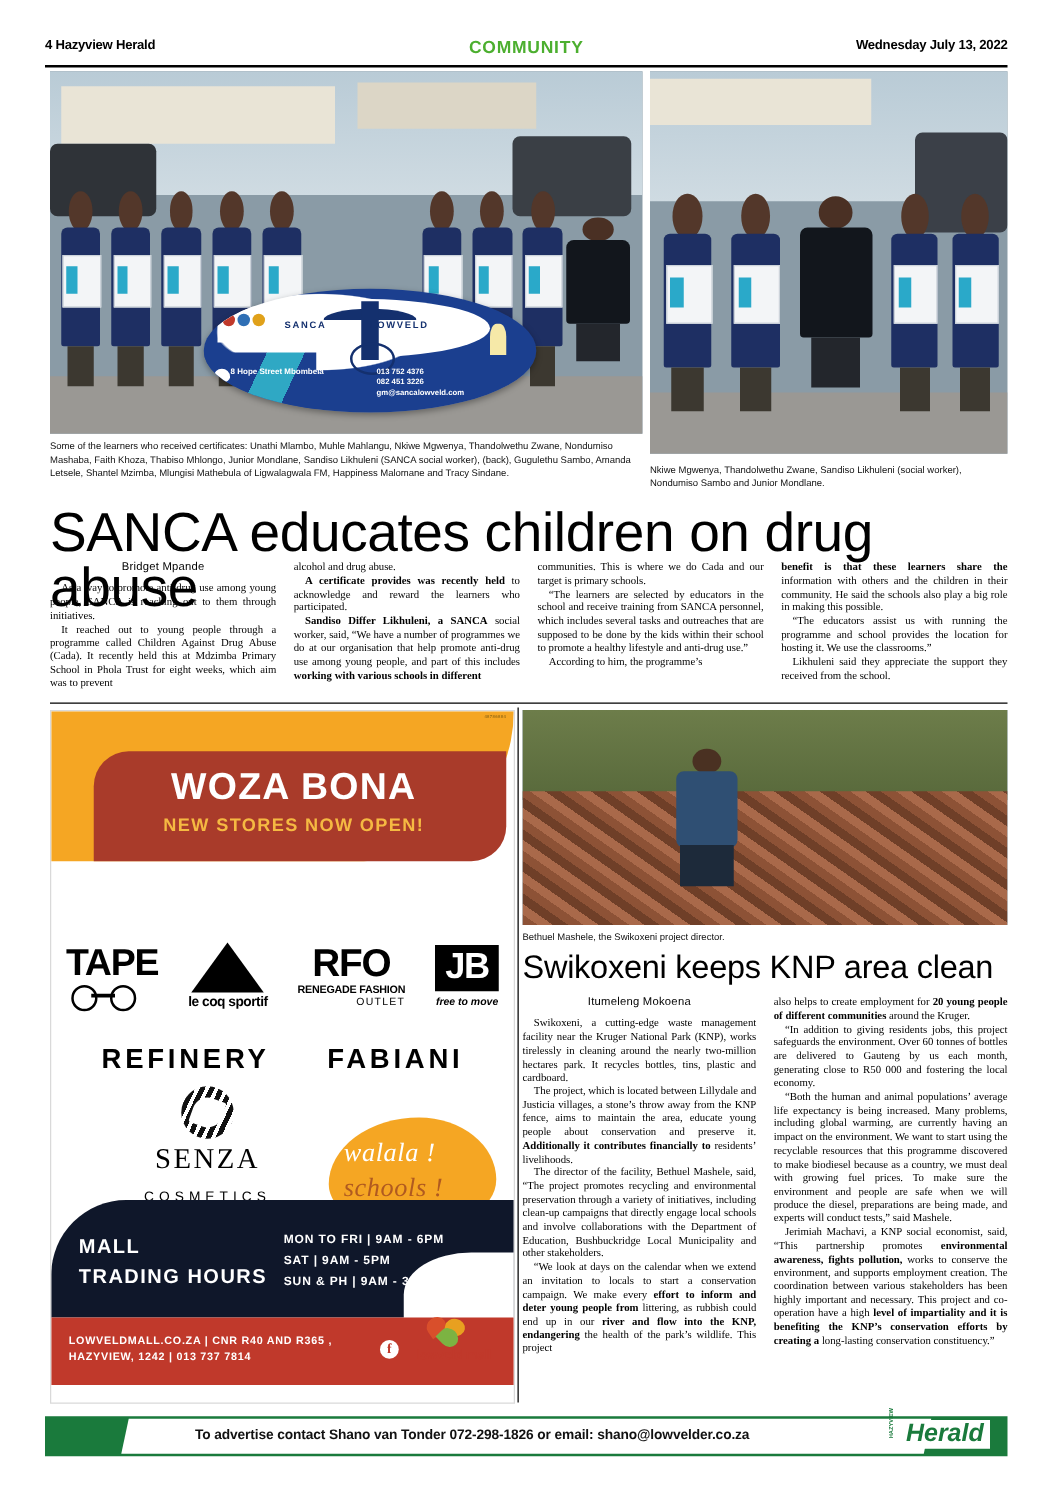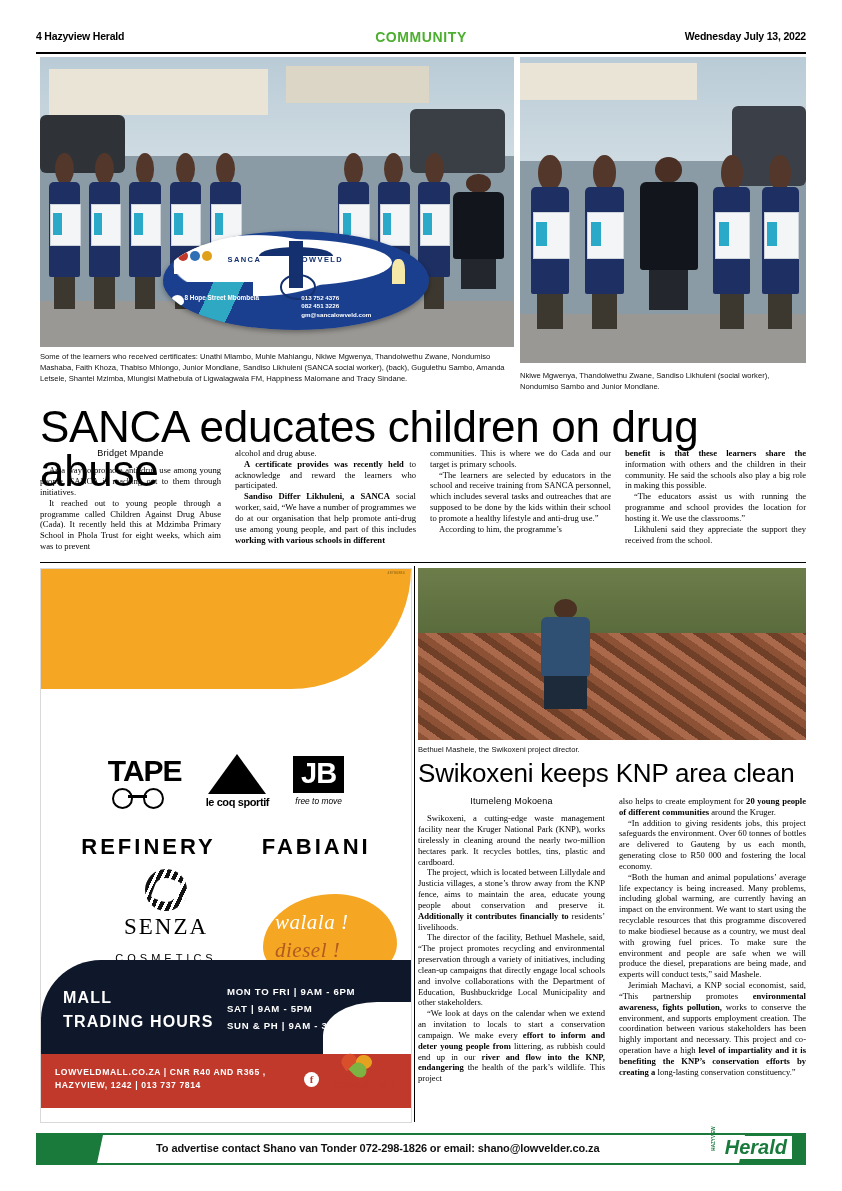"WOZA BONA" div.ad-banner { html: none -> <div> <div>WOZA BONA</div> <div>NEW STORES NOW OPEN!</div> </div> }
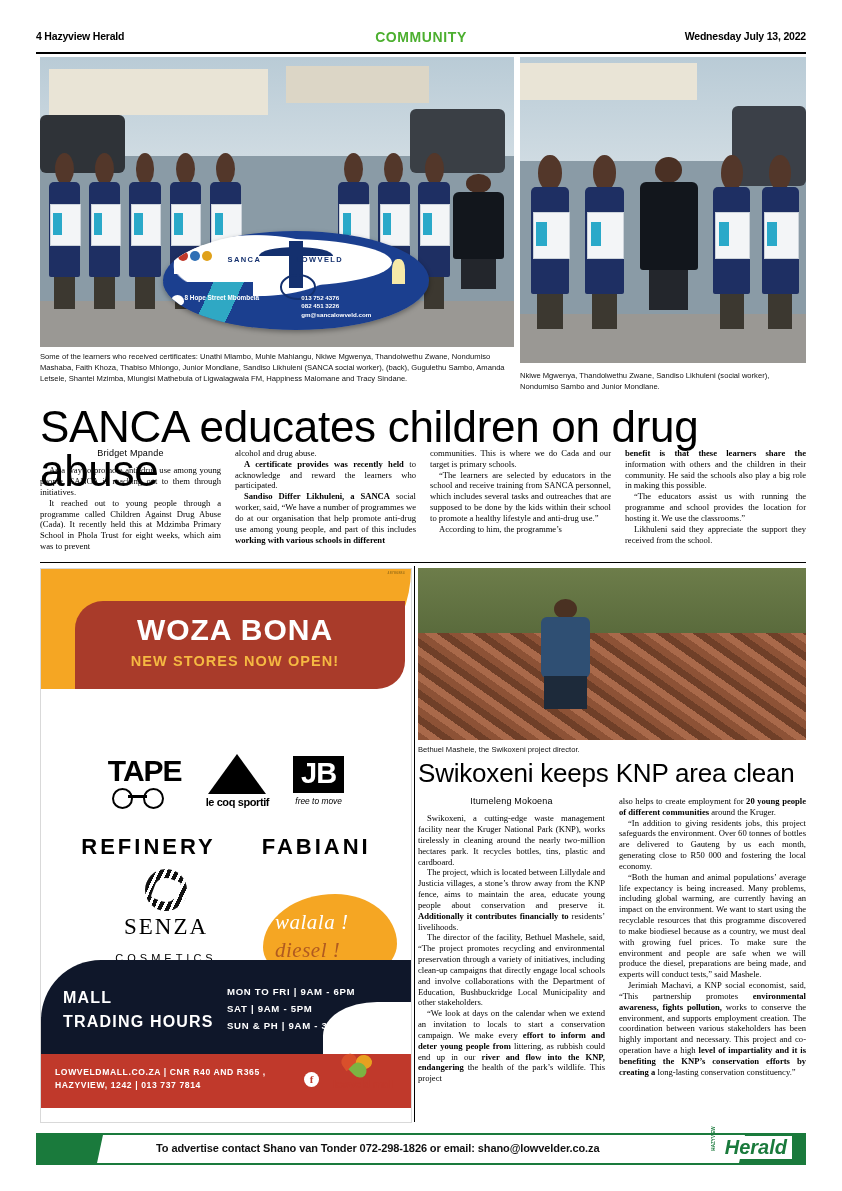"RFO" div.b-rfo { html: none -> <div> <div>RFO</div> <div>RENEGADE FASHION</div> <div>OUTLET</div> </div> }
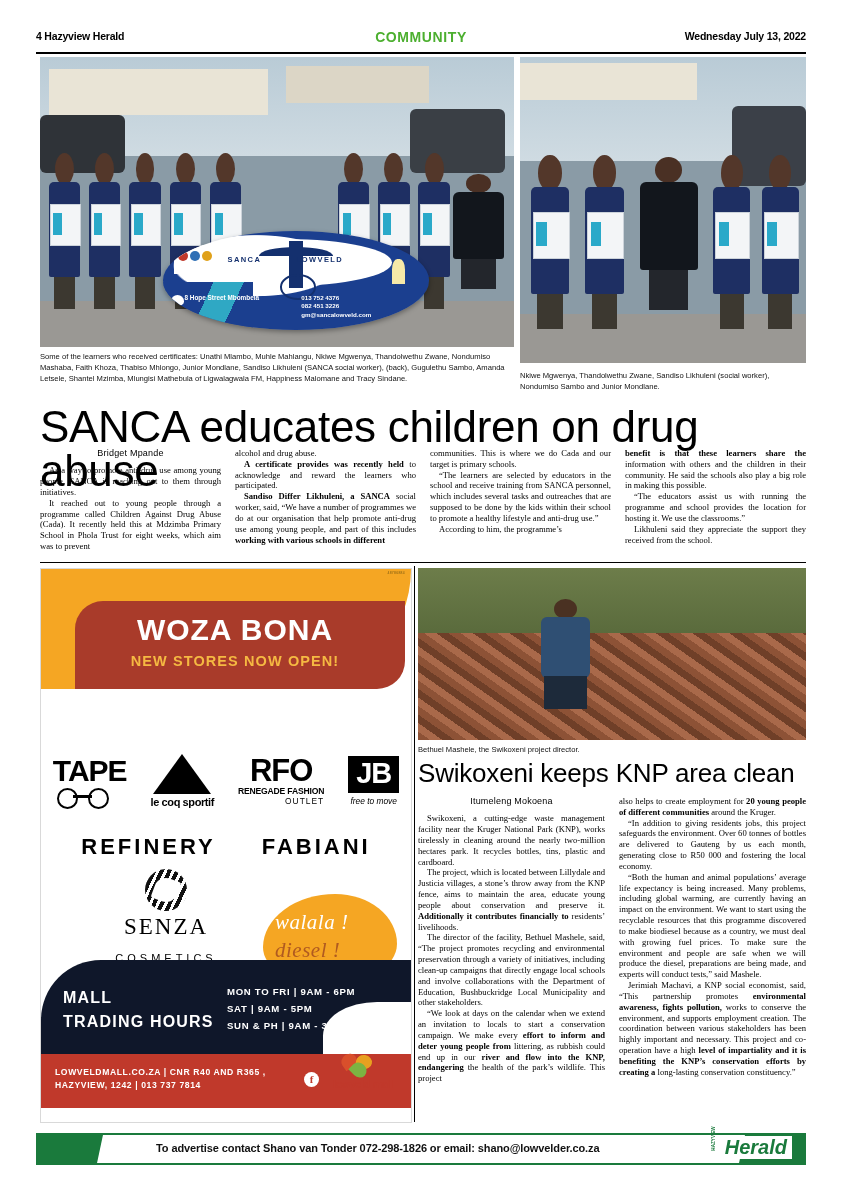"free to move" .b-jb .lbl { font-weight: normal -> bold }
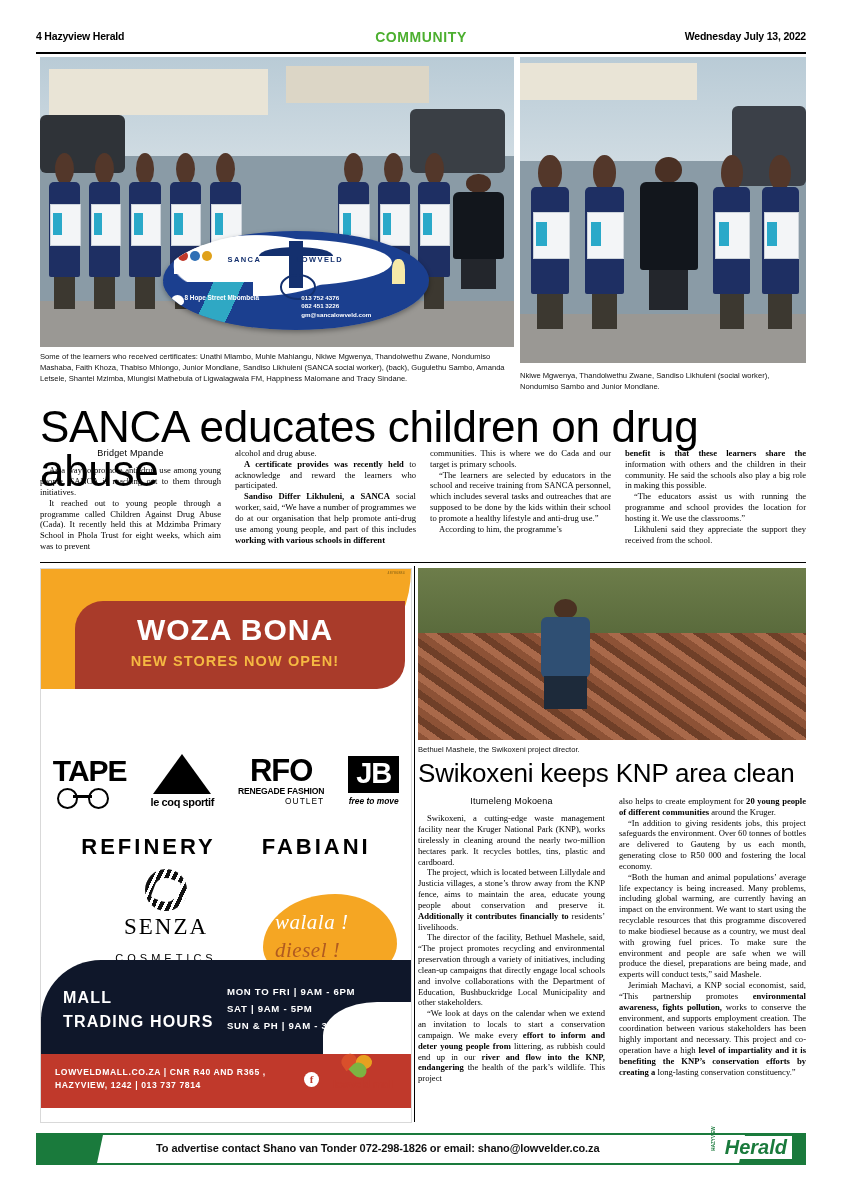"diesel !" div.l2 { text: diesel -> schools }
